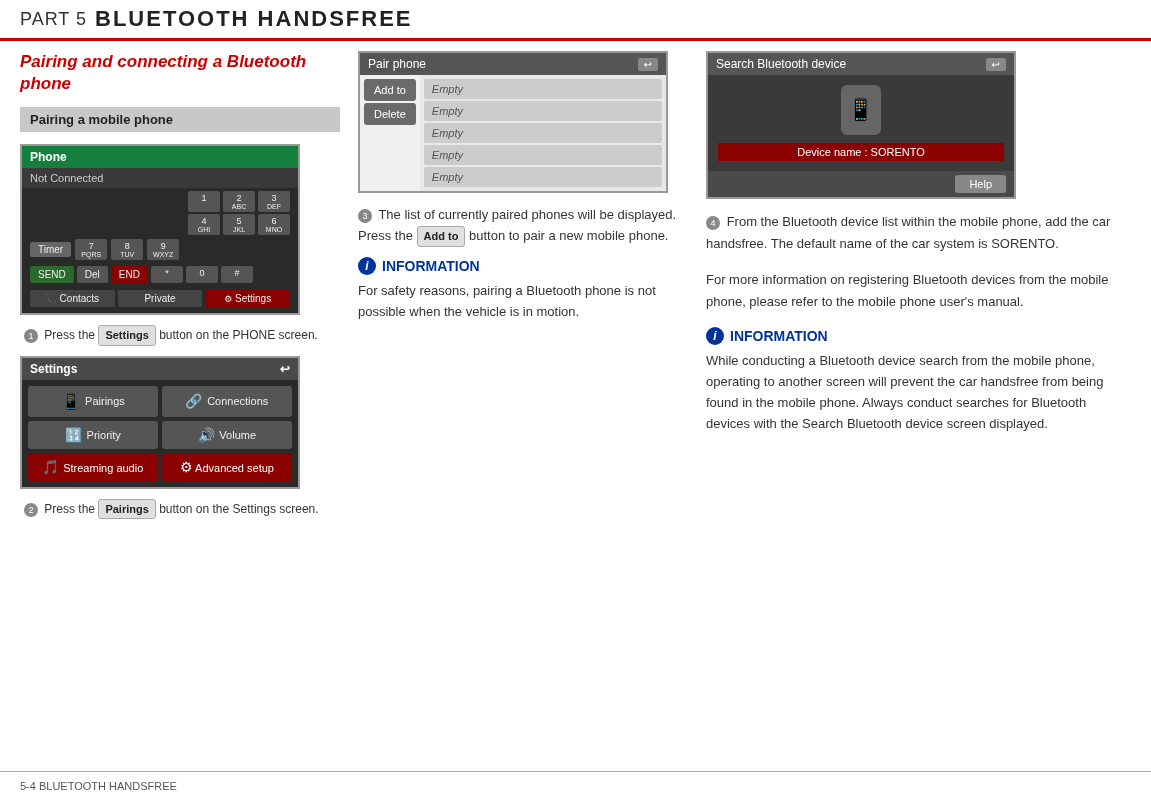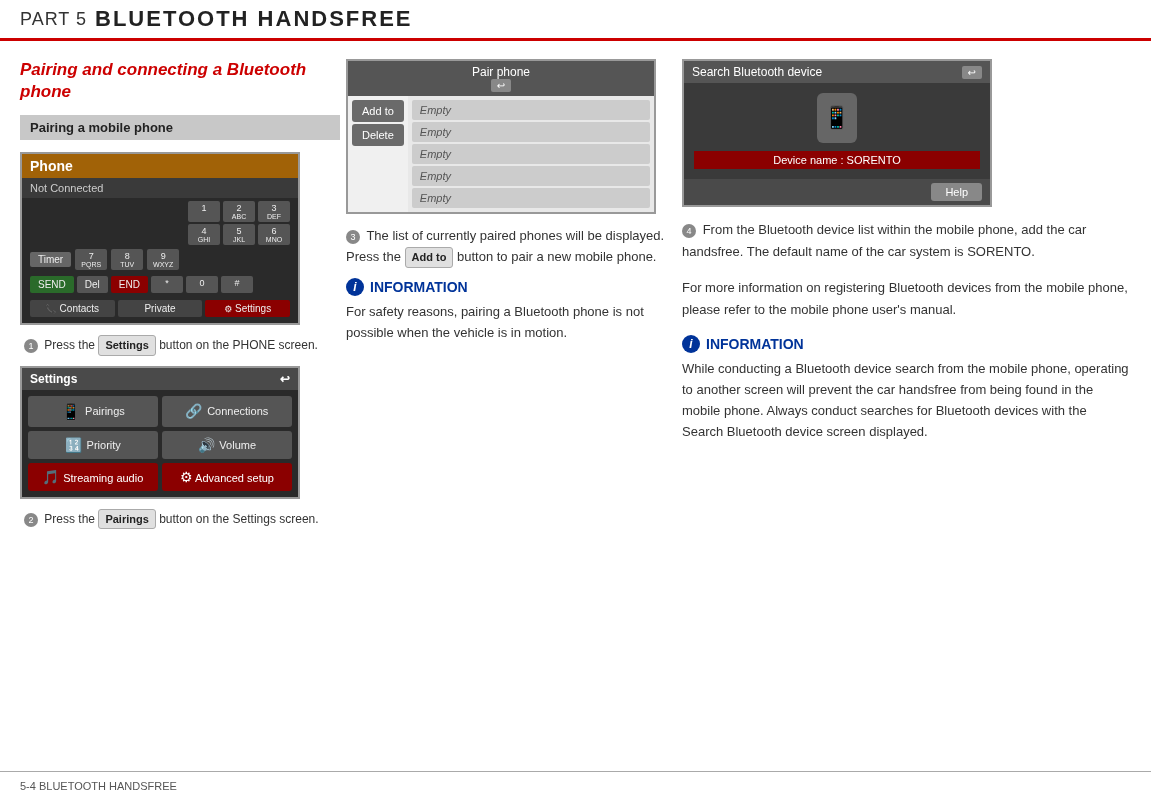"Pairing and connecting a Bluetooth" .content { gap: 6px -> 18px; padding: 18px 20px 10px 20px -> 10px 20px 10px 20px }
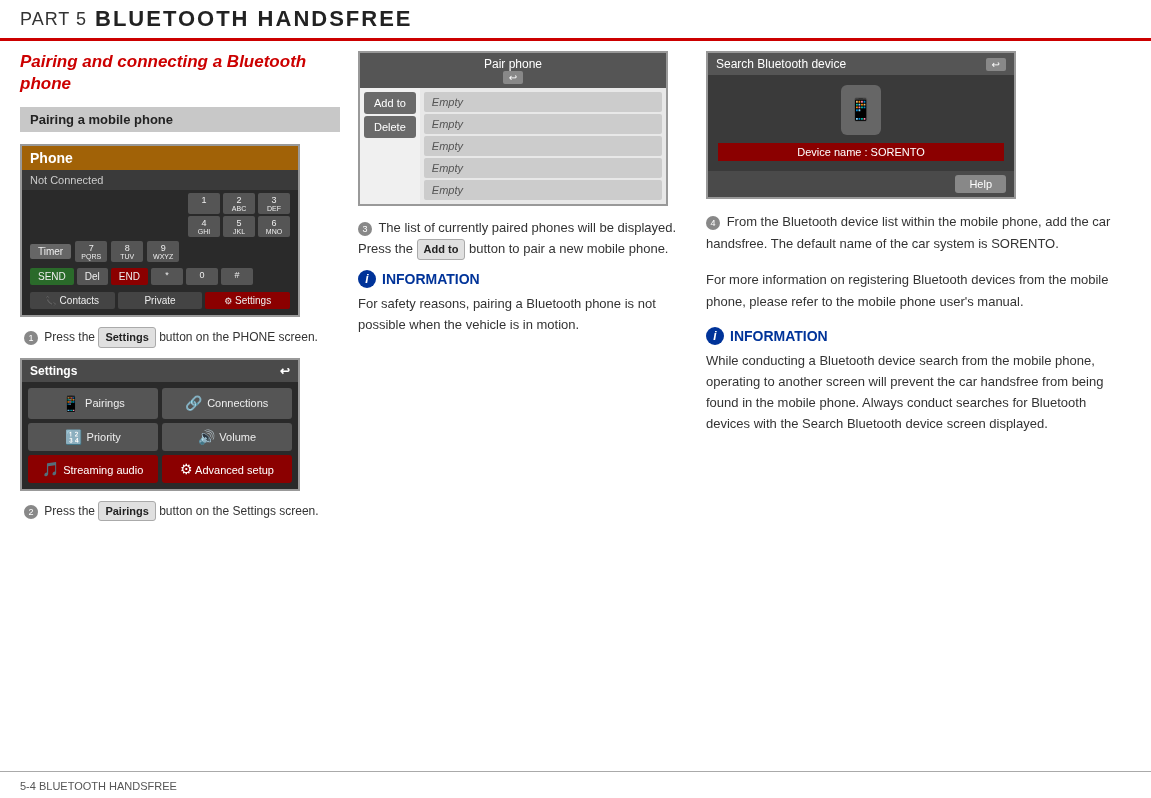"Pair phone" .pair-header { flex-direction: column -> none }
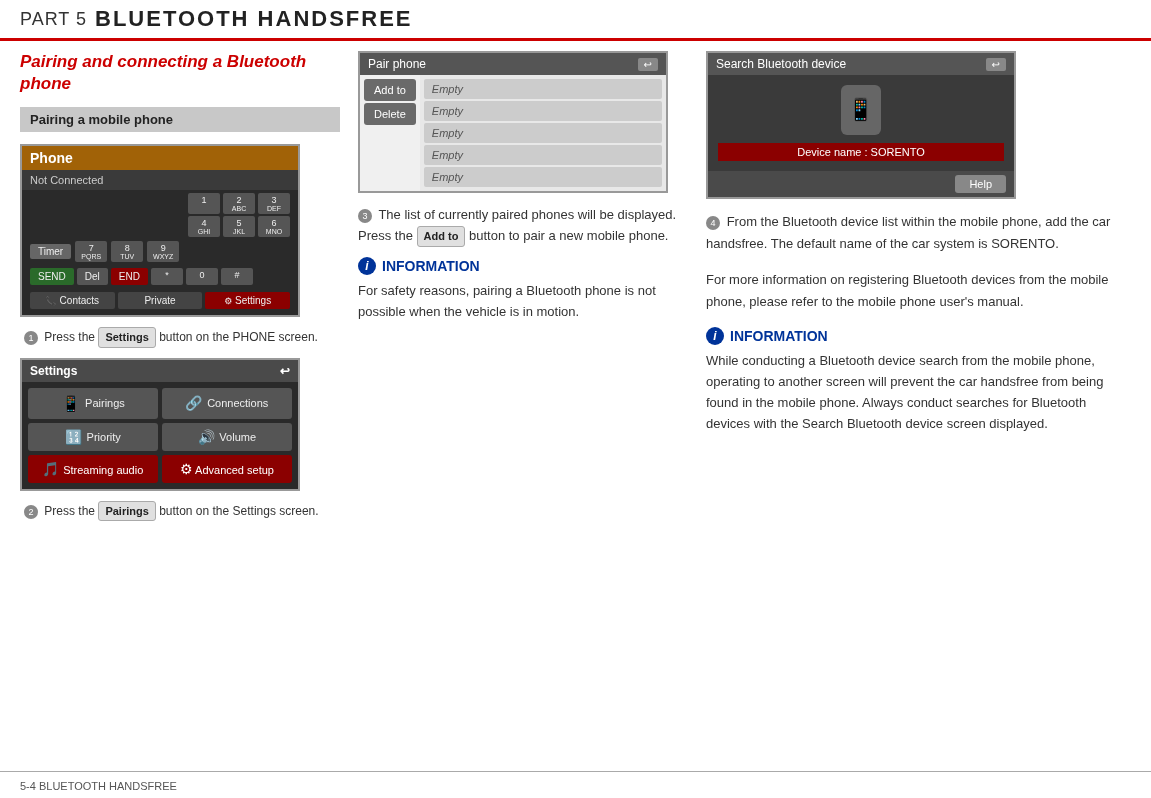"Phone" .phone-header-bar { background: #a16207 -> #15803d; font-size: 14px -> 12px }
